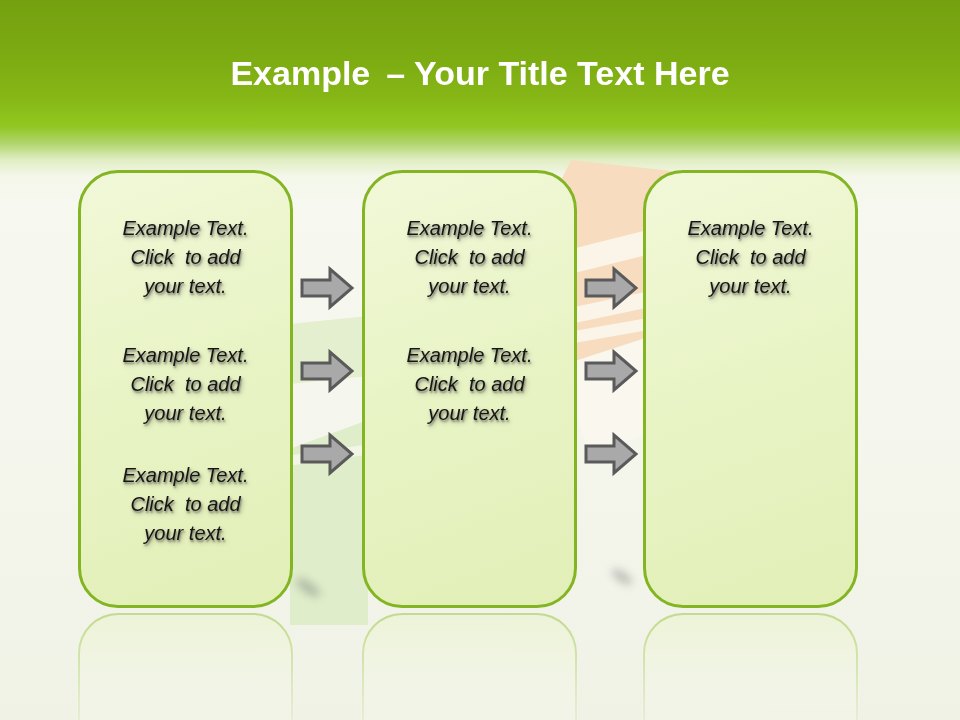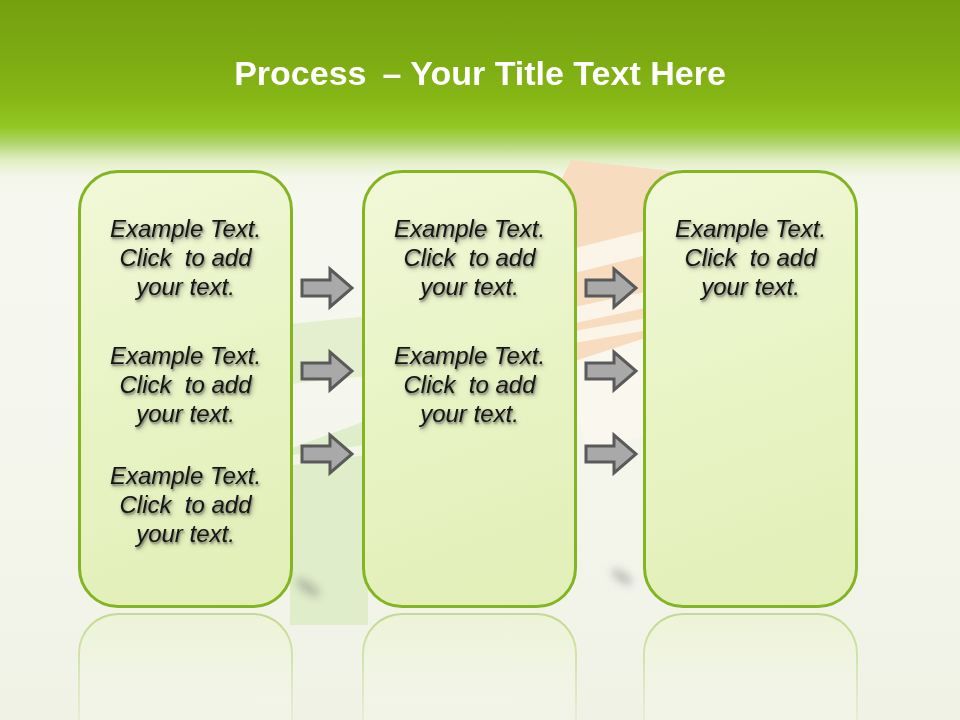"Process" span.t-bold { text: Process -> Example }
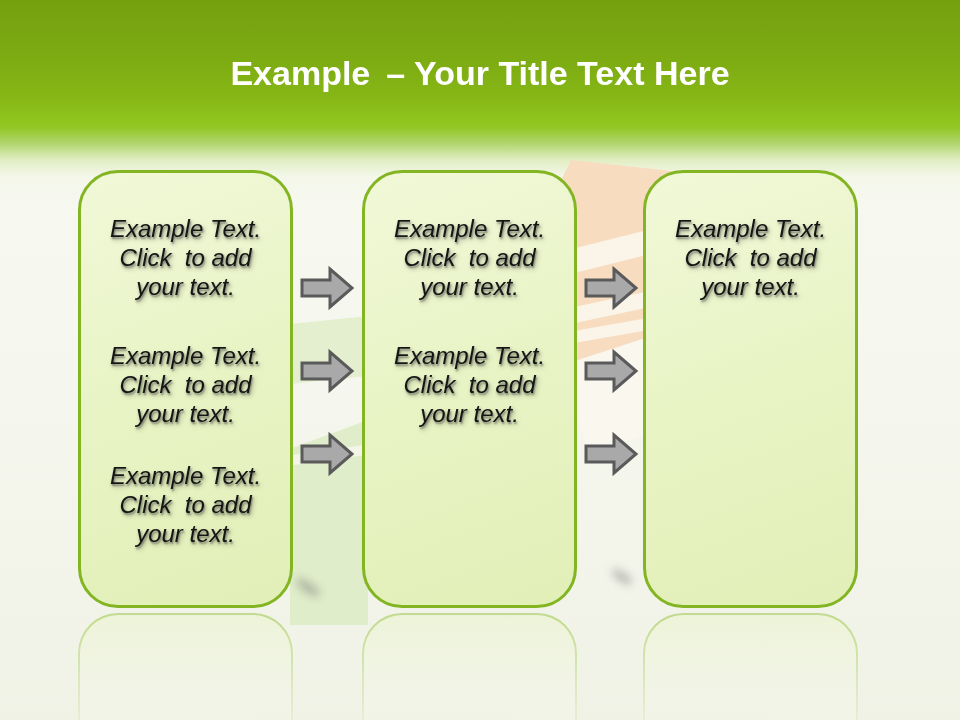"Example Text." .tb { font-size: 24px -> 20px }
